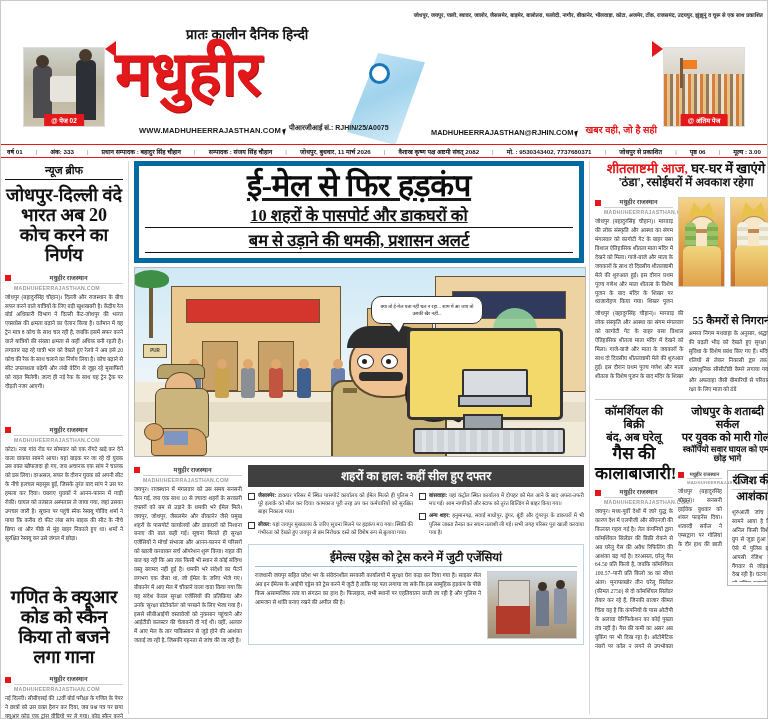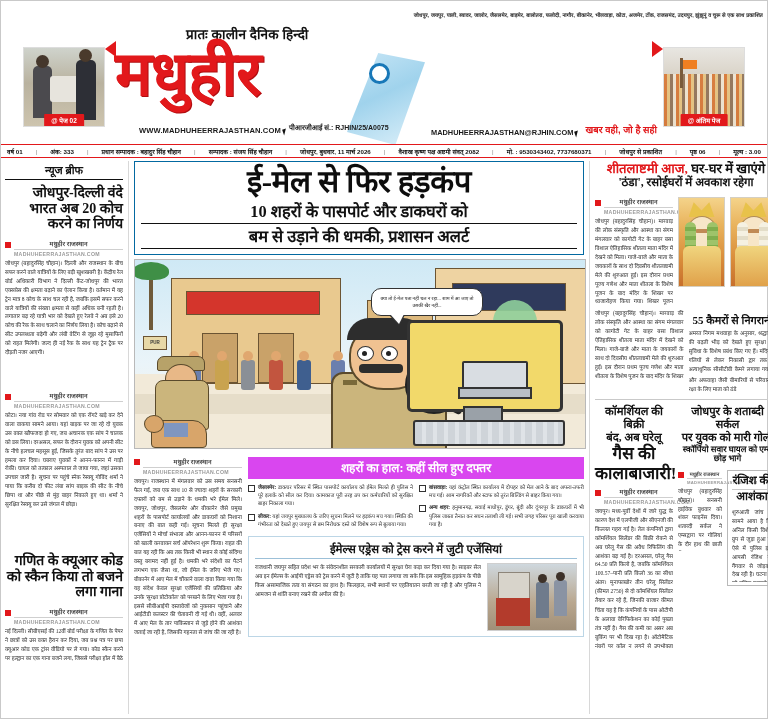"जोधपुर-दिल्ली वंदे भारत अब 20" .hl-brief { font-size: 14px -> 18px; text-align: right -> none }
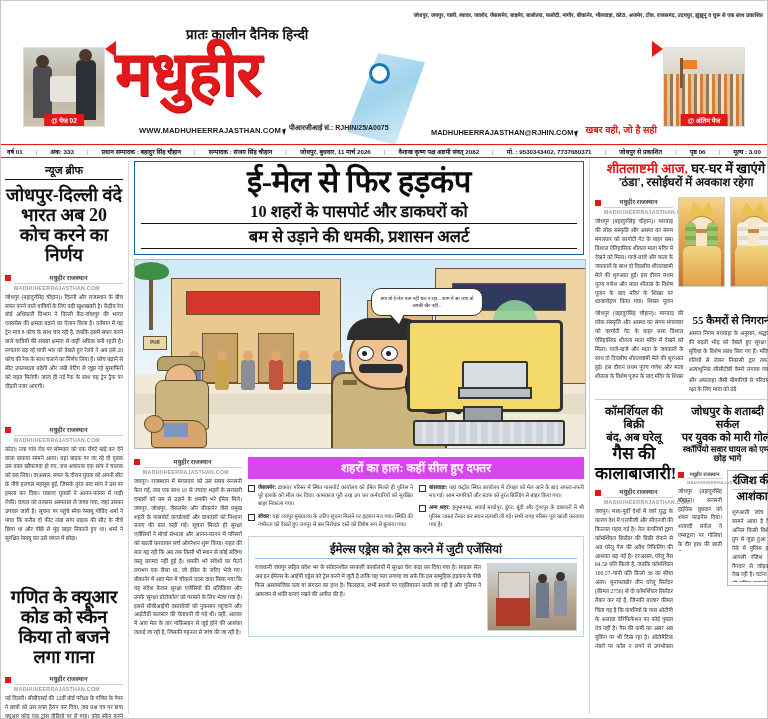"ई-मेल से फिर हड़कंप" .main-hl-box { border: 1px solid #0369a1 -> 5px solid #0369a1; text-decoration: none -> underline }
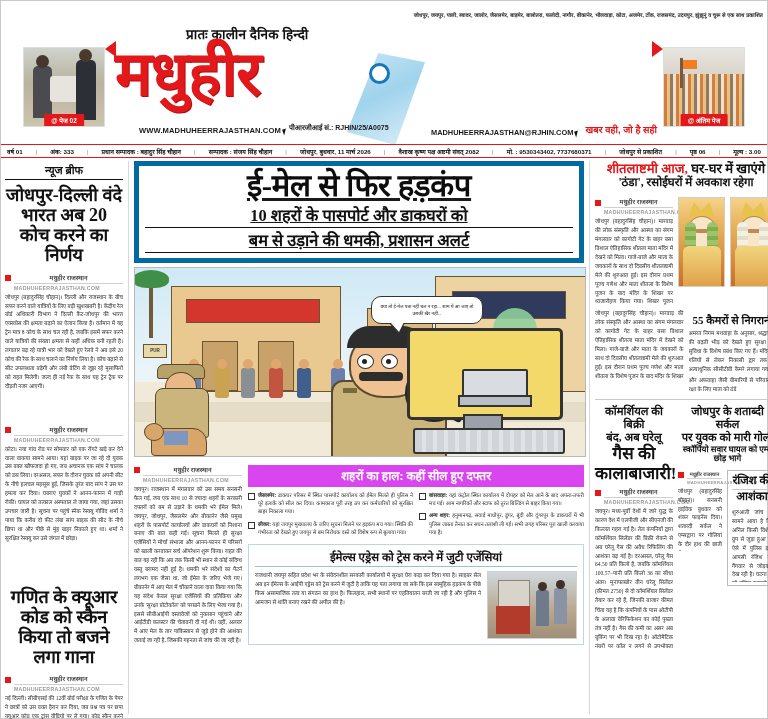"शहरों का हाल: कहीं सील" .banner { background: #d946ef -> #404040 }
